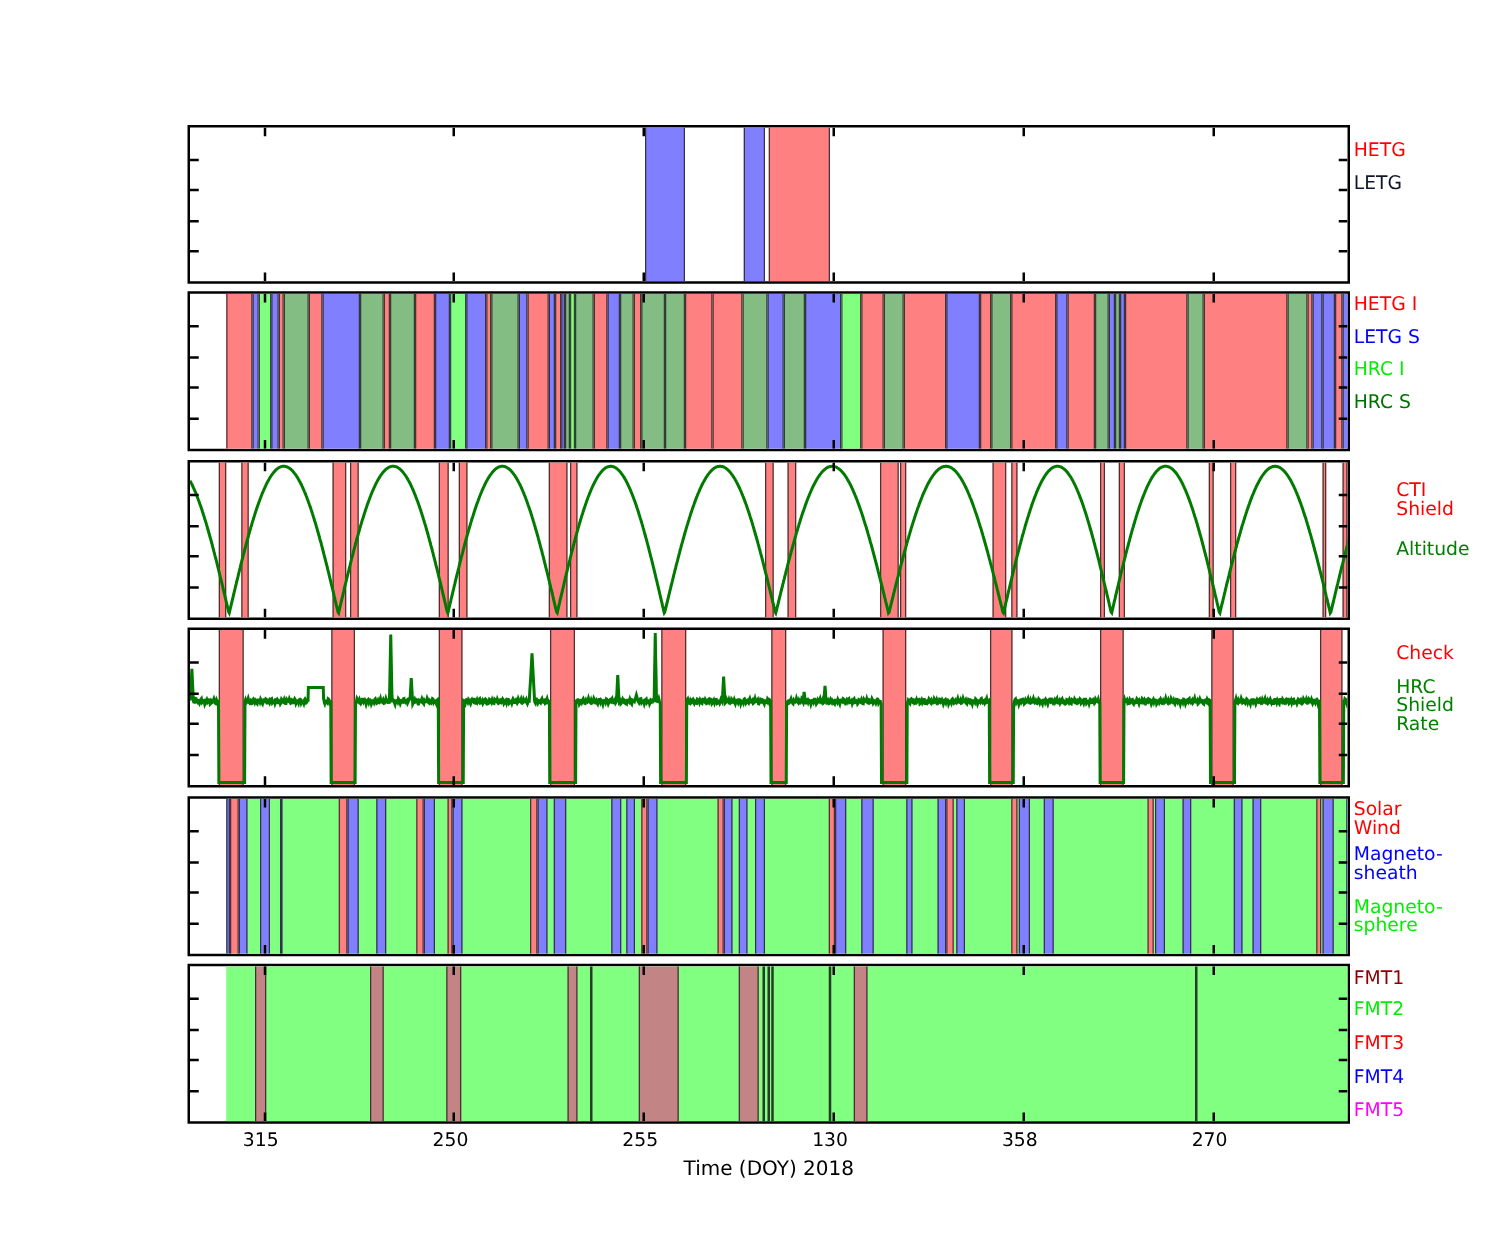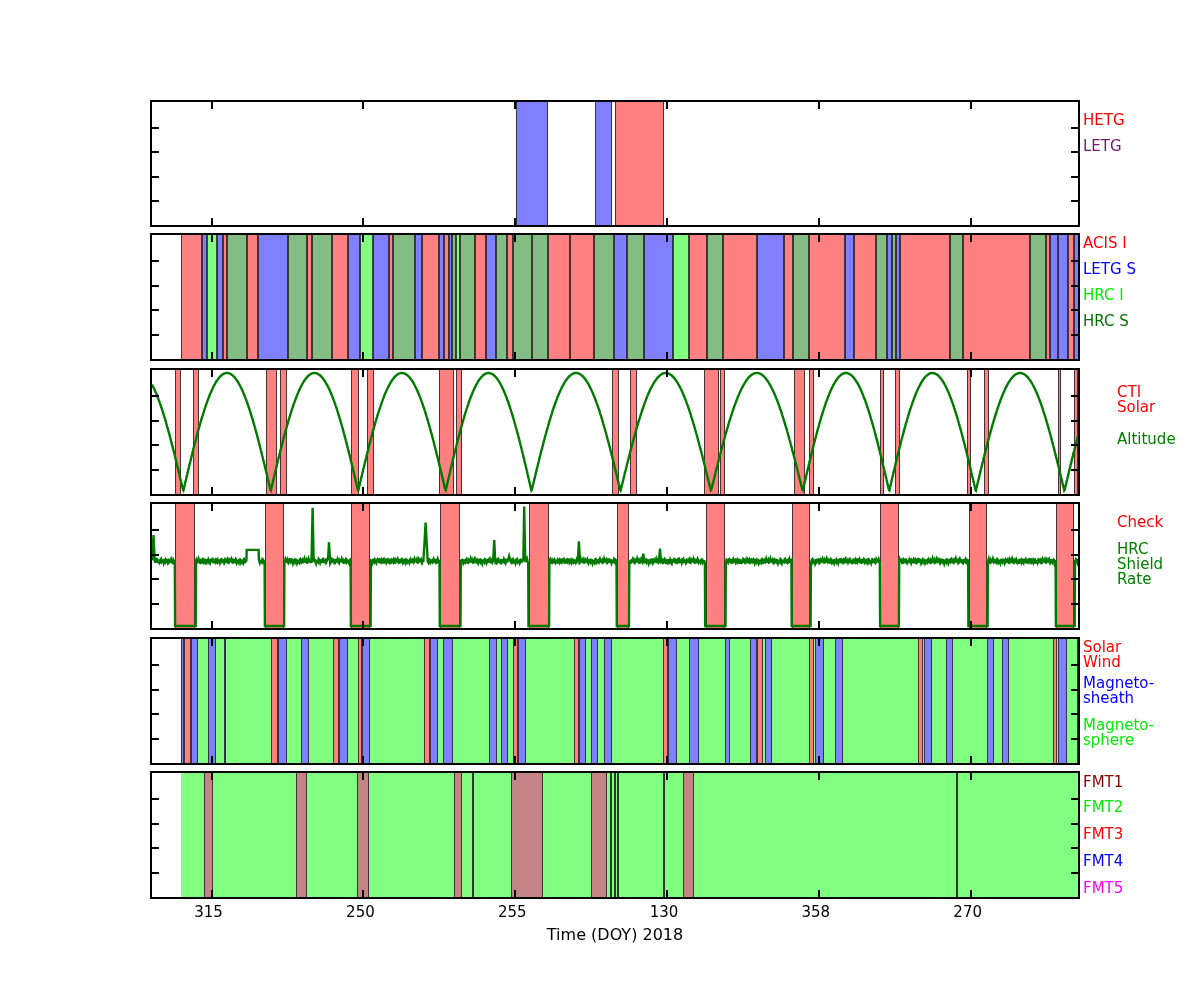"LETG" div.legend-entry { color: #701a75 -> #0f172a }
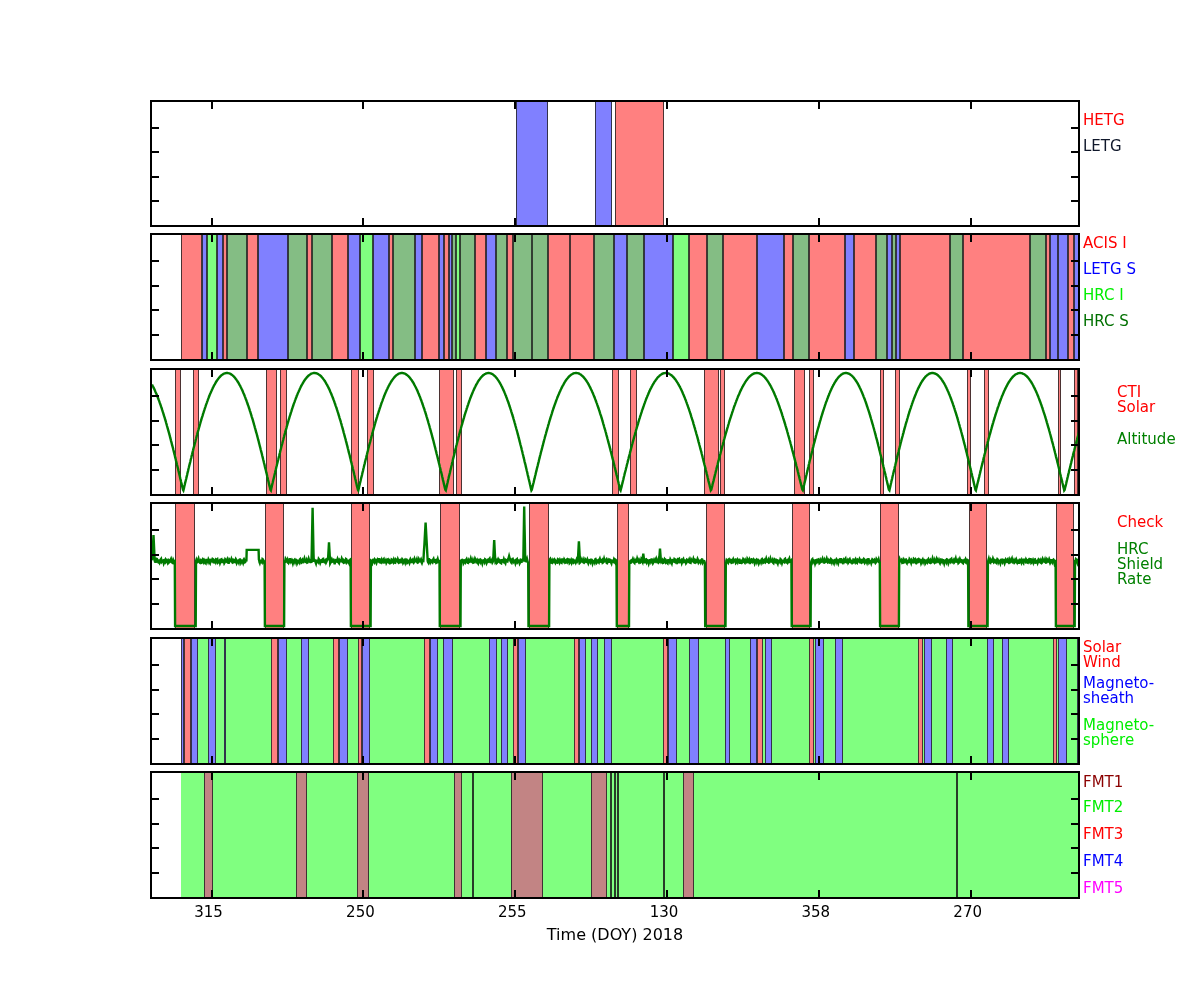"ACIS I" div.legend-entry { text: ACIS -> HETG }
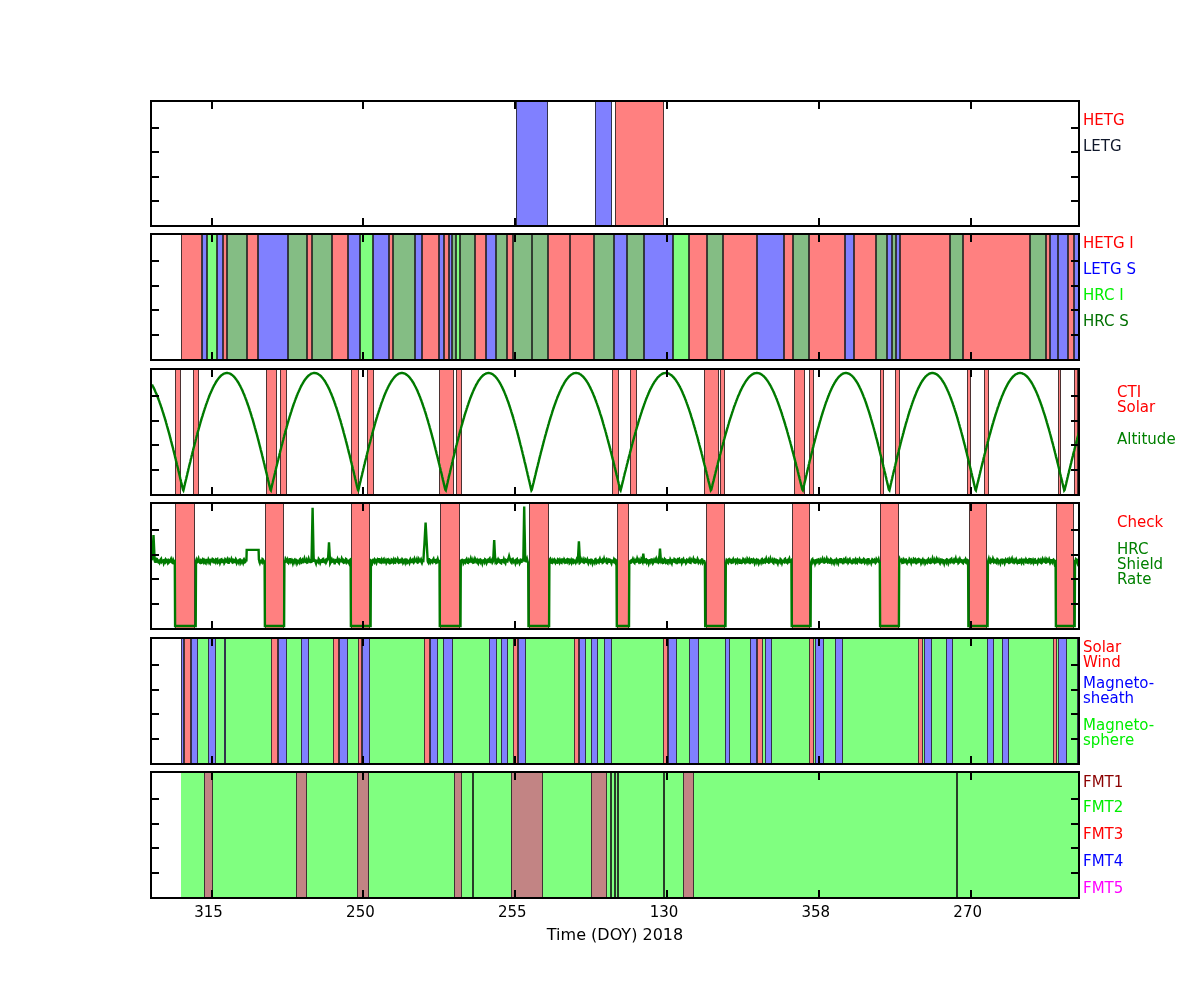"CTI" div.legend-entry { text: Solar -> Shield }
